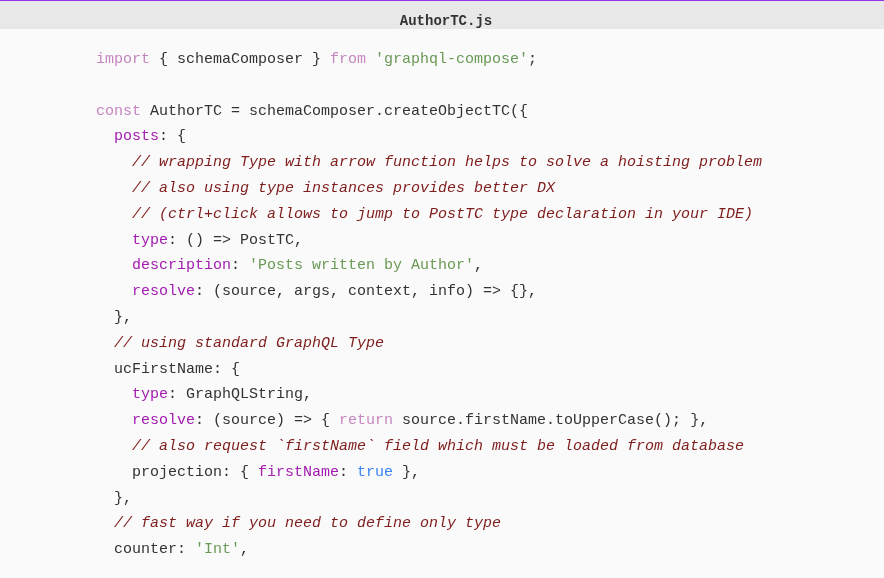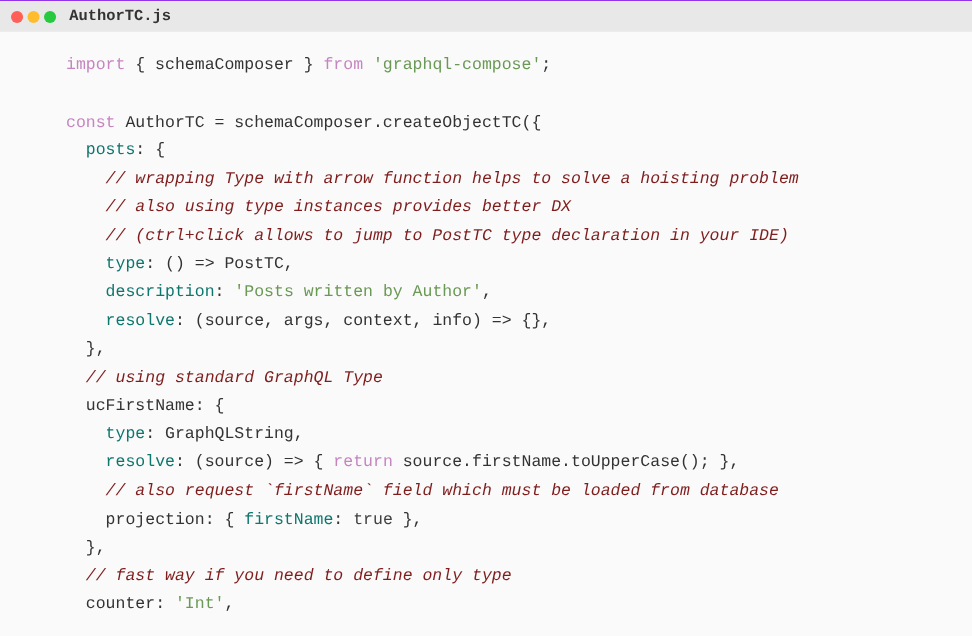"AuthorTC.js" .titlebar { flex-direction: none -> column }
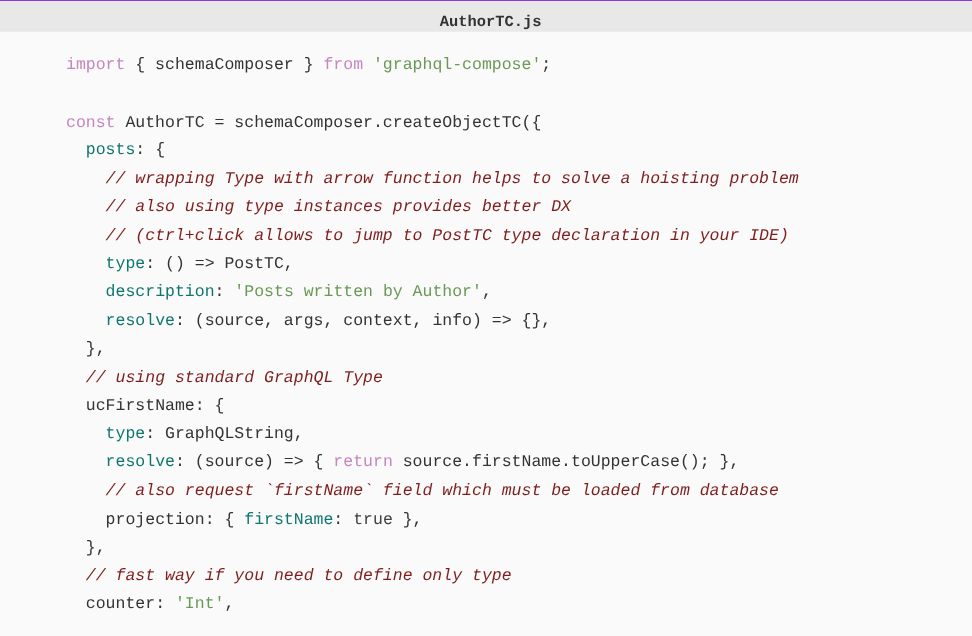"import { schemaComposer } from" .code-area { margin-left: none -> 36px }
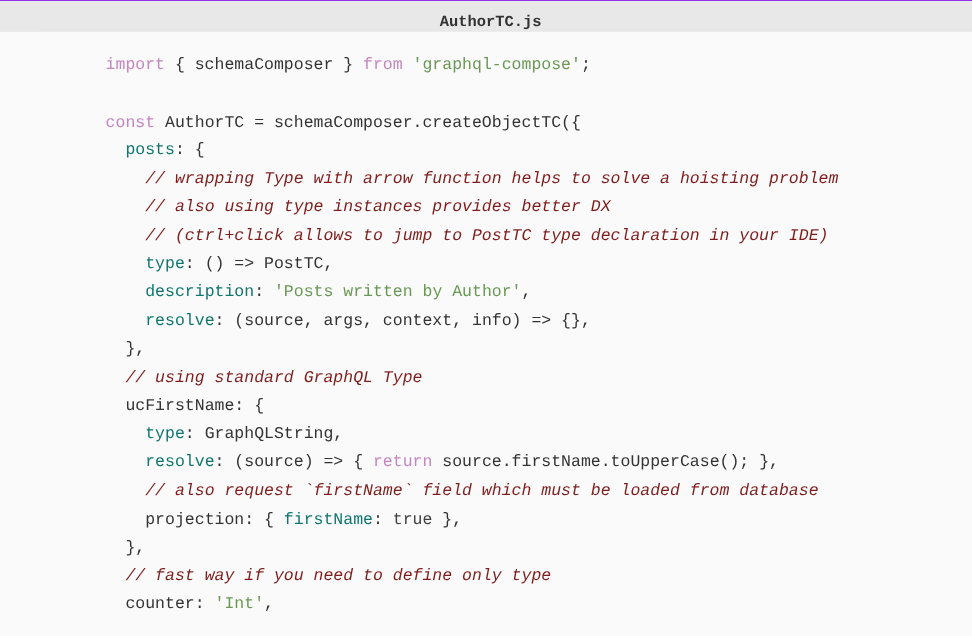"posts" .prop { color: #0f766e -> #a21caf }
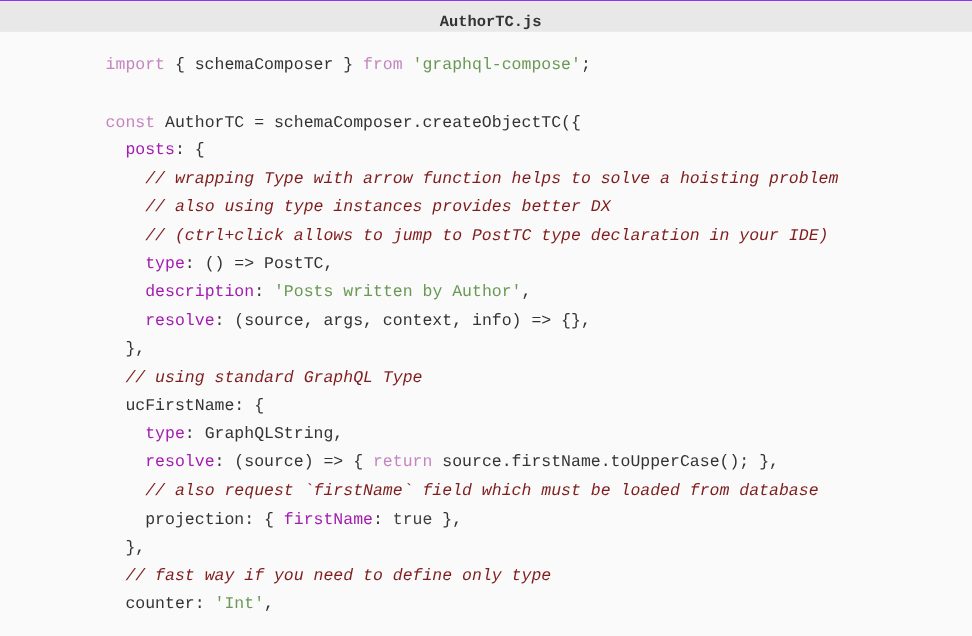"true" .bool { color: #404040 -> #3b82f6 }
